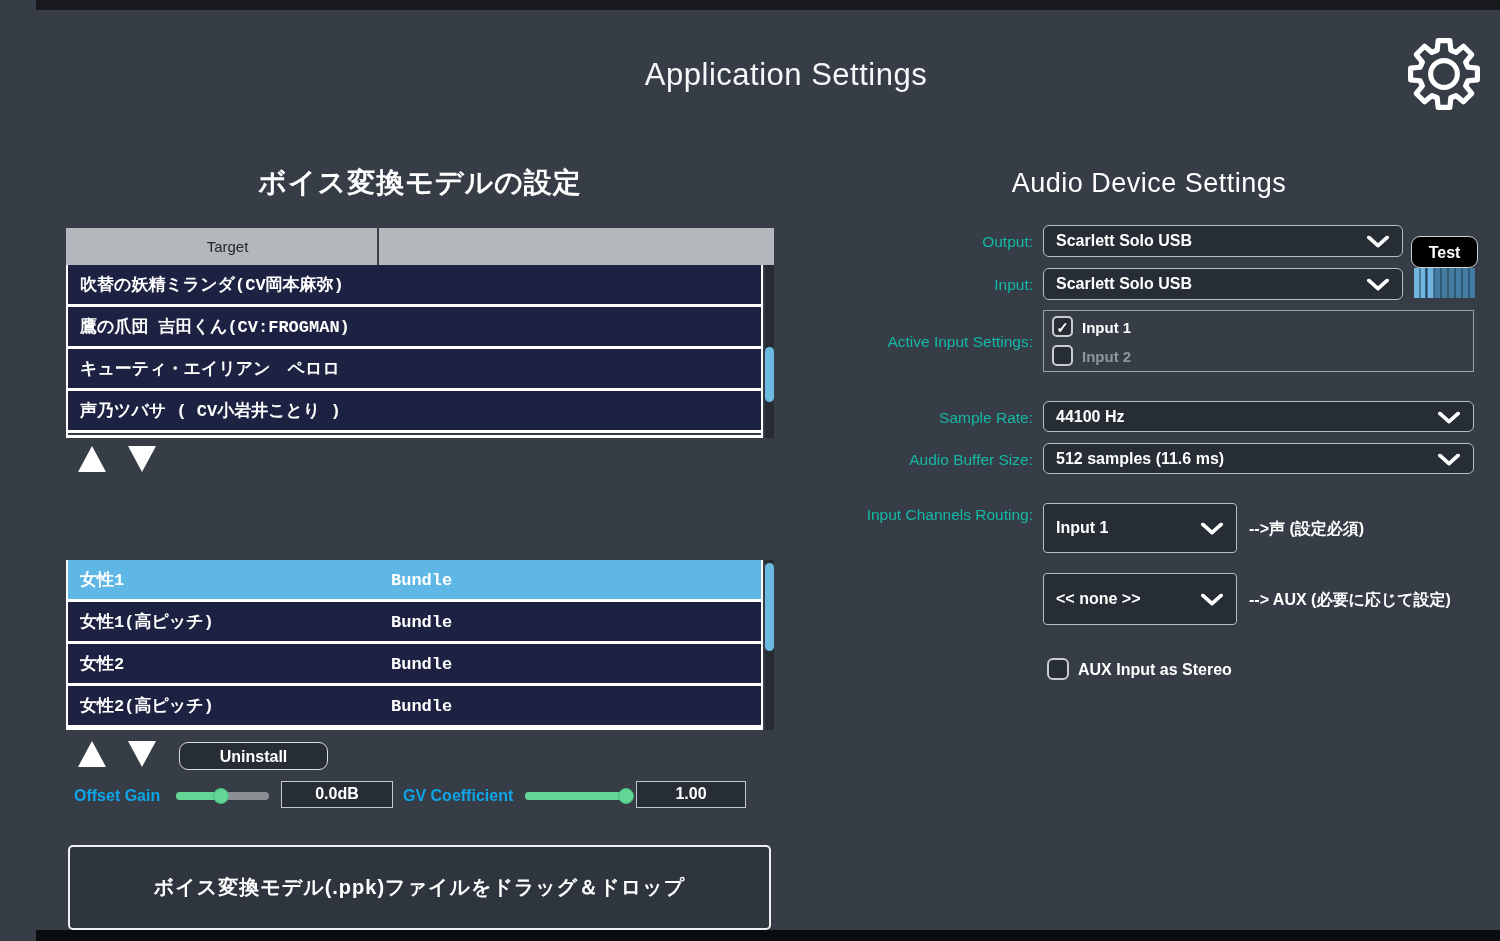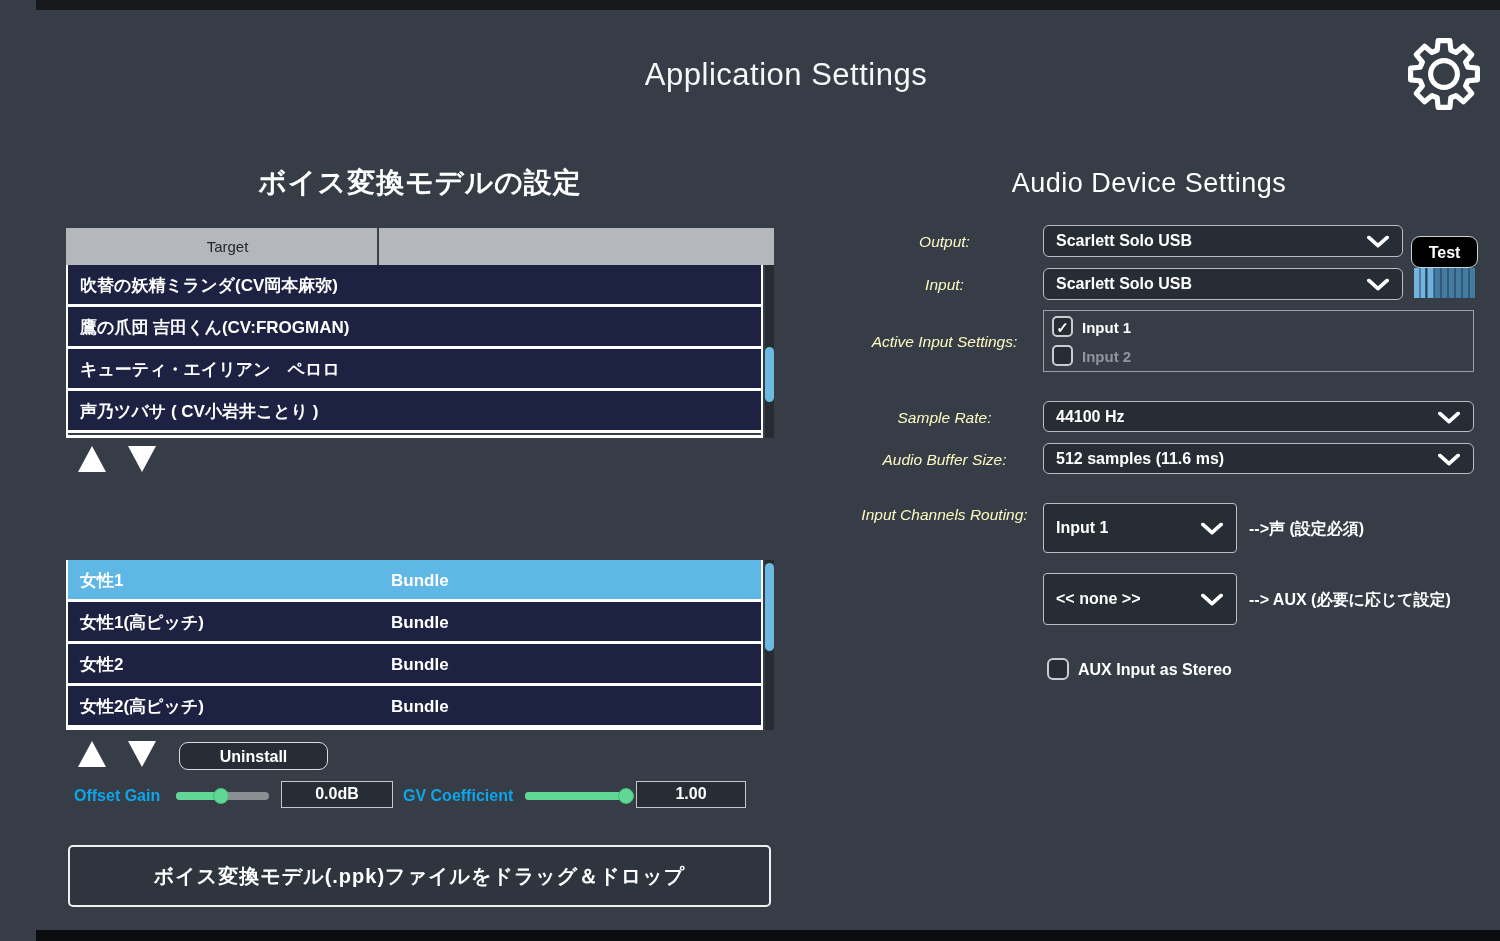"Output:" .r-label { color: #fef9c3 -> #14b8a6; font-style: italic -> none; text-align: center -> right }
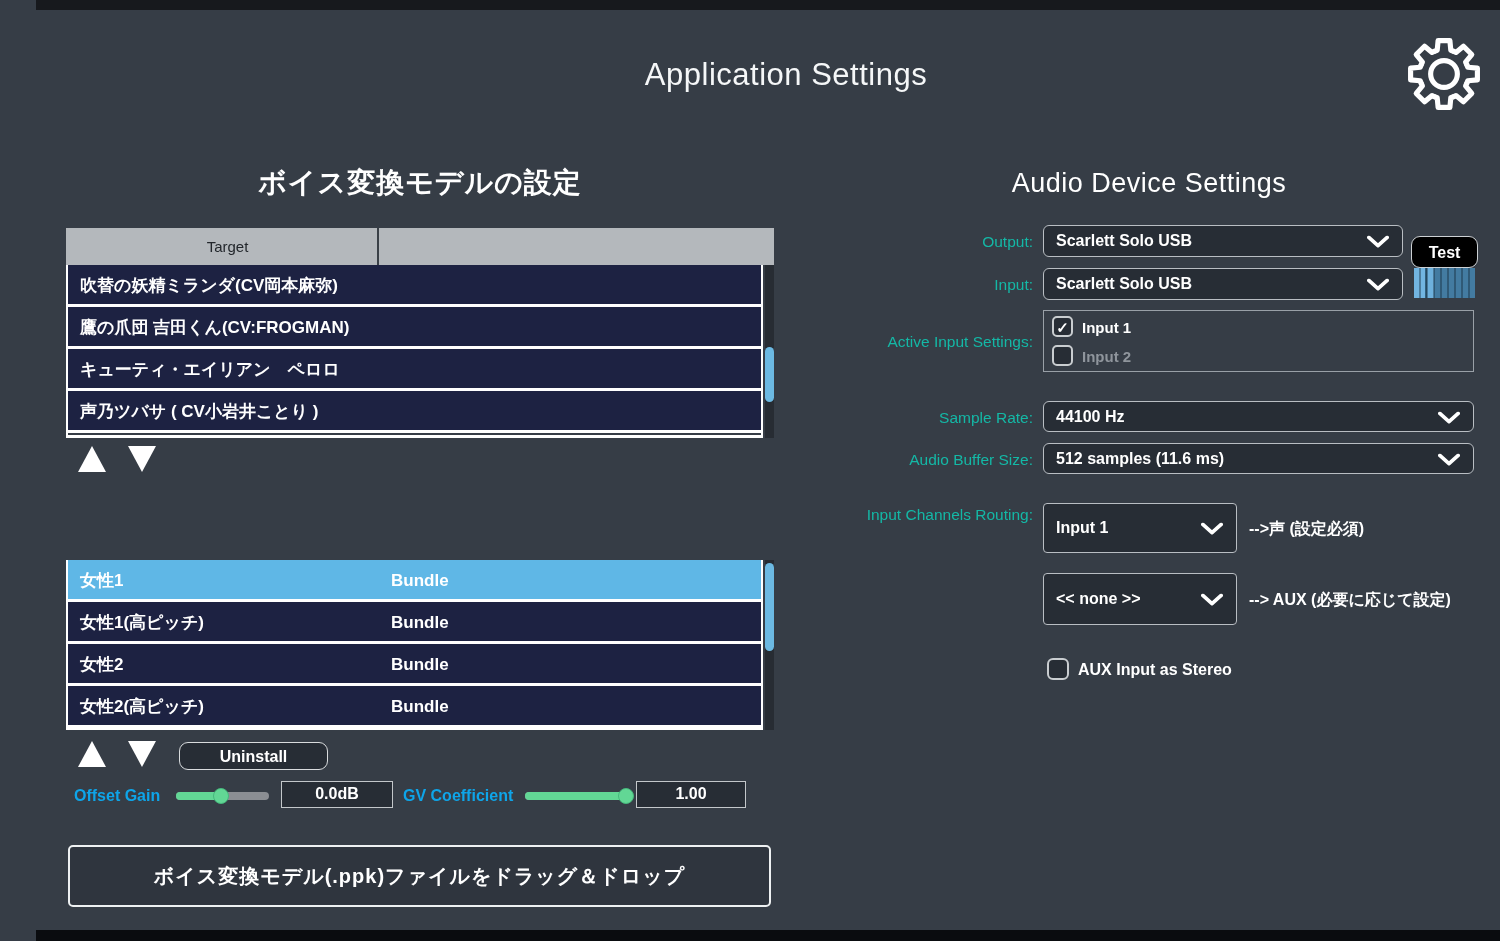"吹替の妖精ミランダ(CV岡本麻弥)" .t-row { font-family: none -> Liberation Mono, monospace }
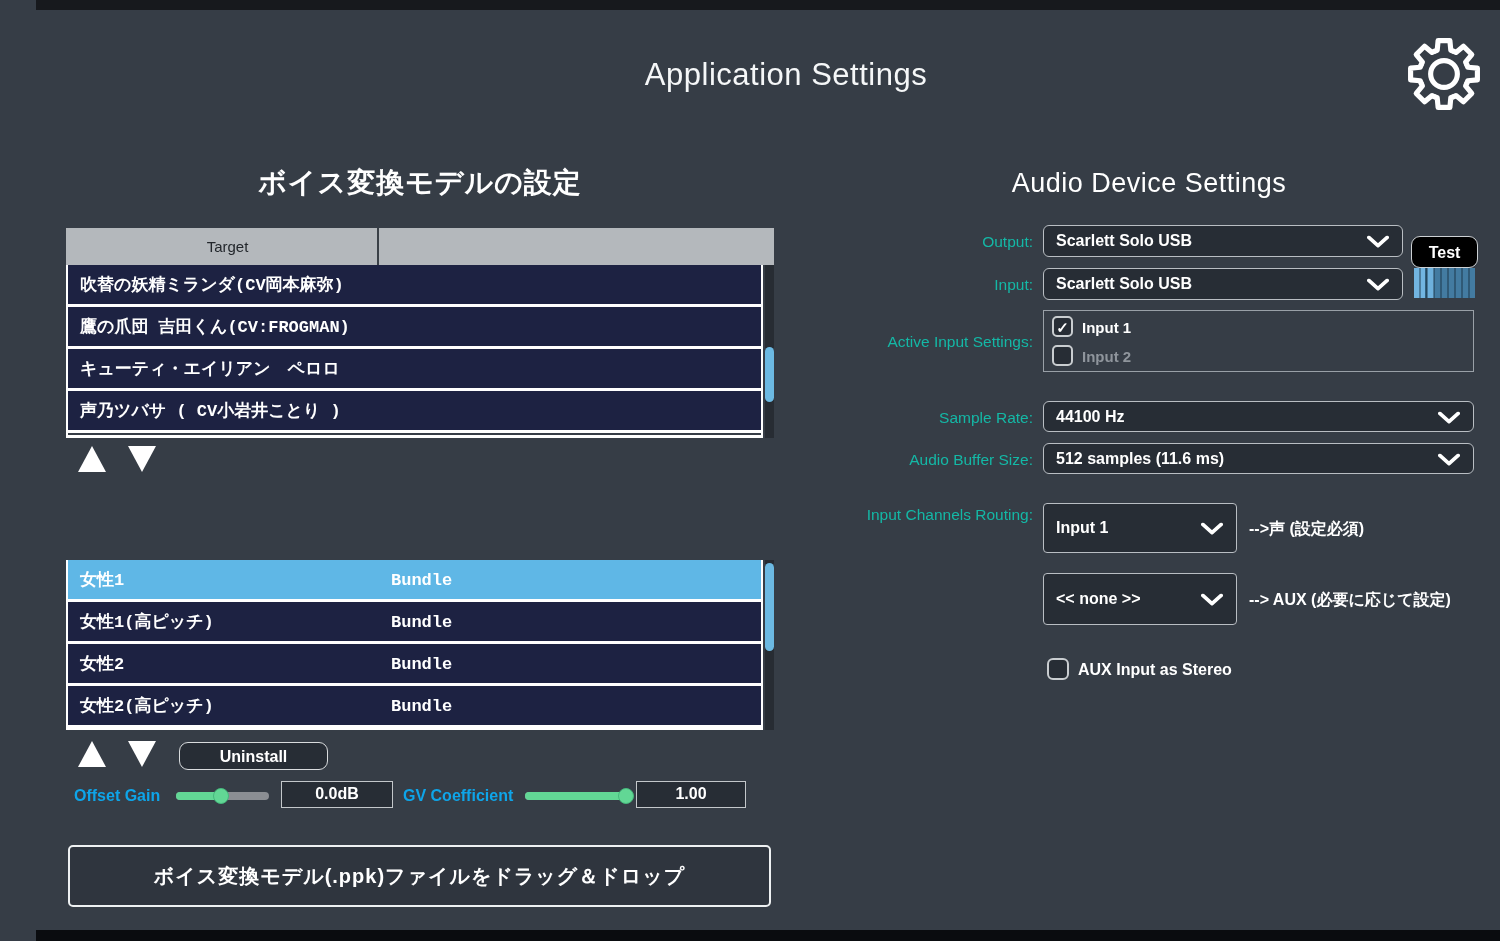"ボイス変換モデル(.ppk)ファイルをドラッグ＆ドロップ" .dropzone { height: 62px -> 85px }
